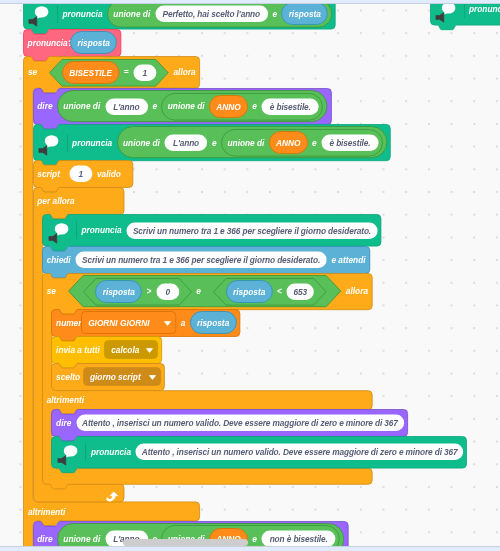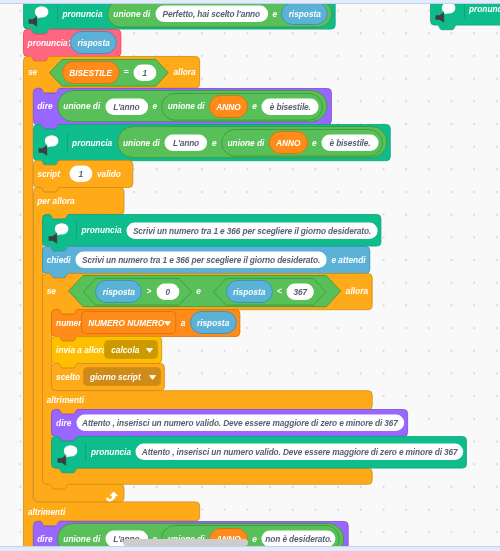"367" div.fld { text: 367 -> 653 }
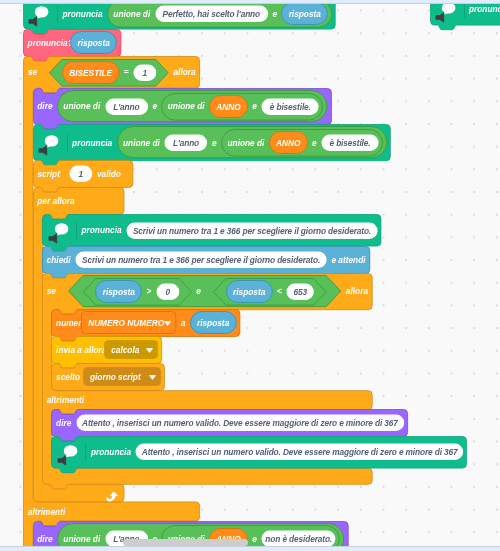"NUMERO NUMERO" div.lab { text: NUMERO NUMERO -> GIORNI GIORNI }
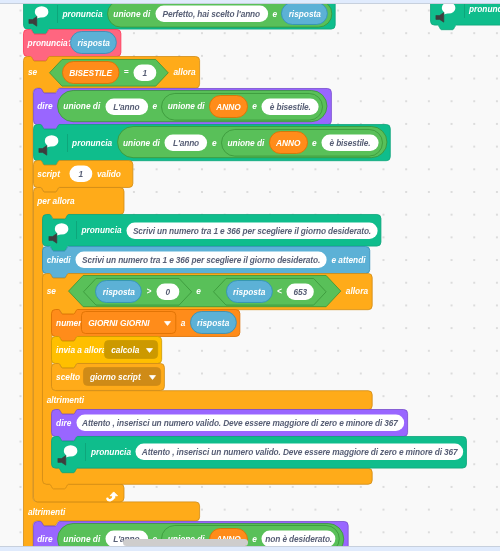"invia a allora" div.lab { text: allora -> tutti }
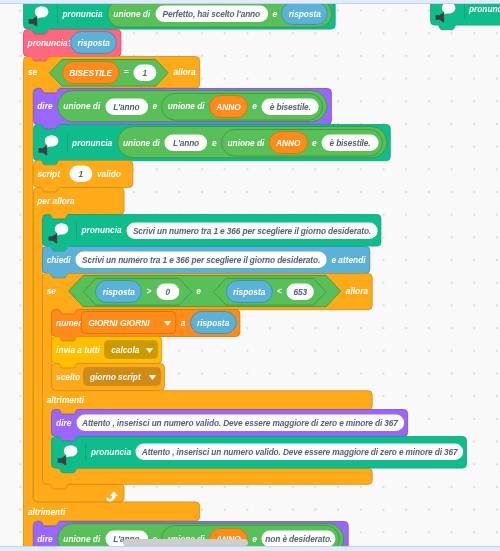"non è desiderato." div.fld { text: desiderato -> bisestile }
